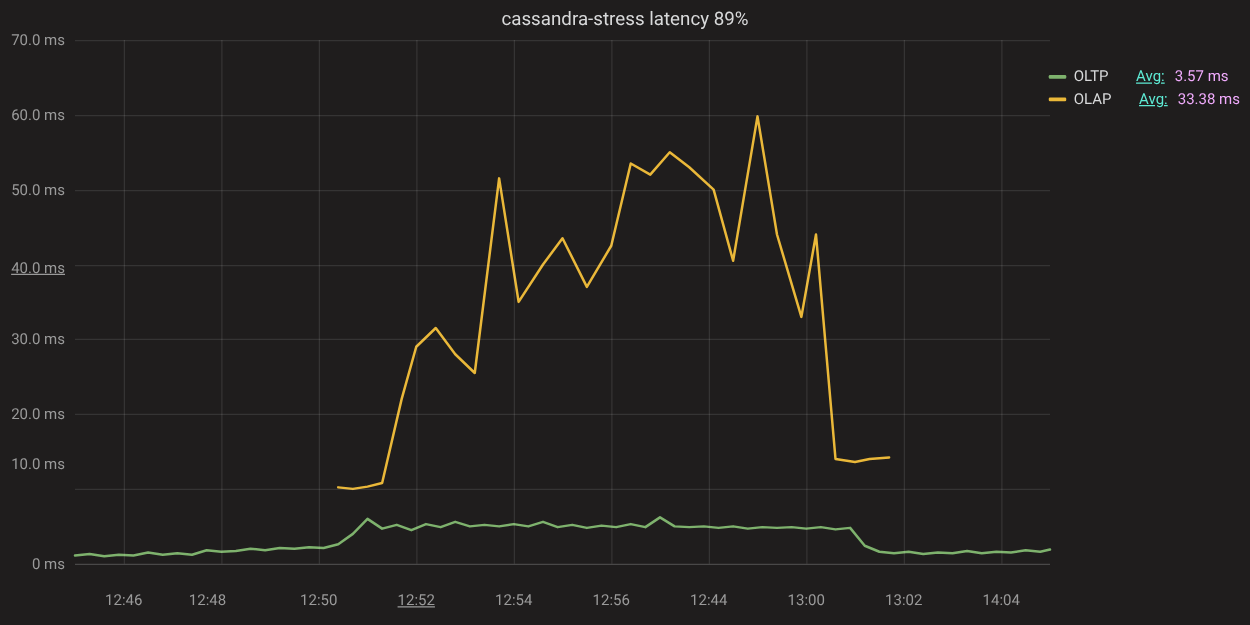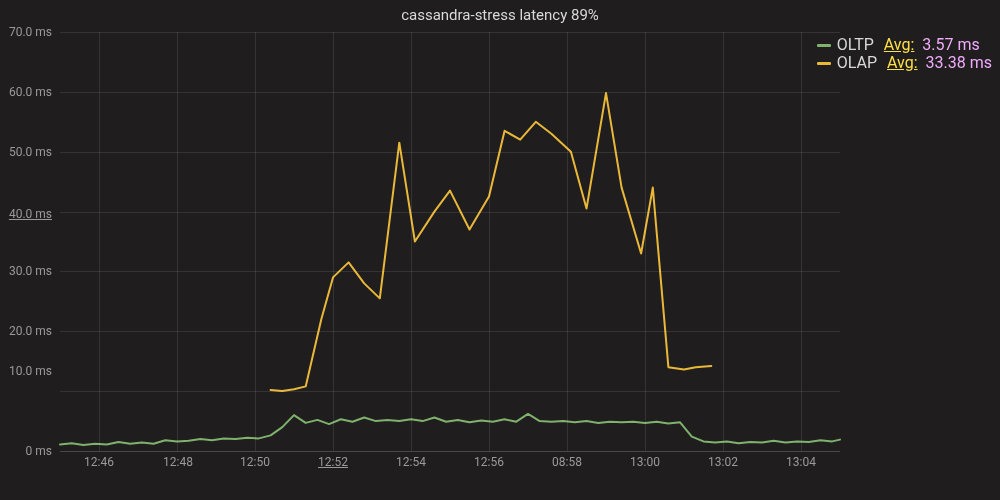"OLTP" .legend { font-size: 16px -> 12px; top: 36px -> 52px }
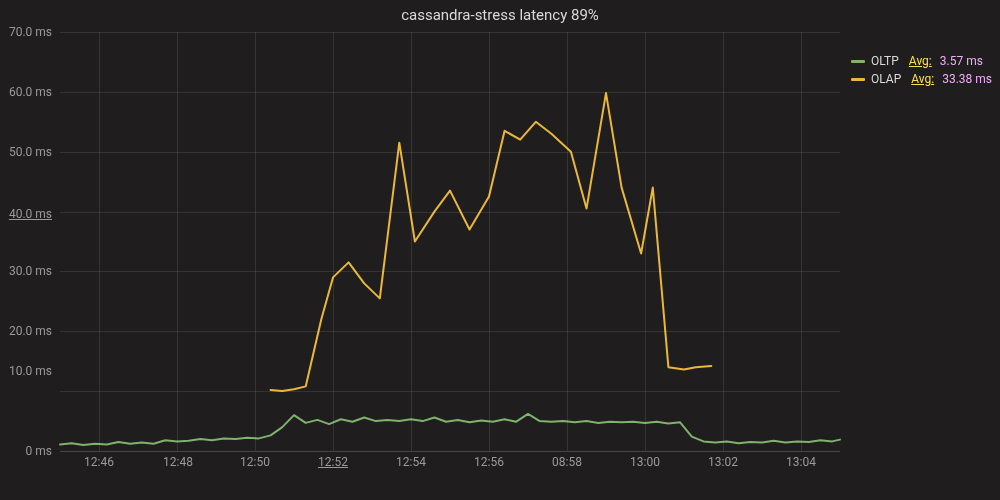"Avg:" .legend-stat { color: #fde047 -> #5eead4; margin-left: 4px -> 16px }
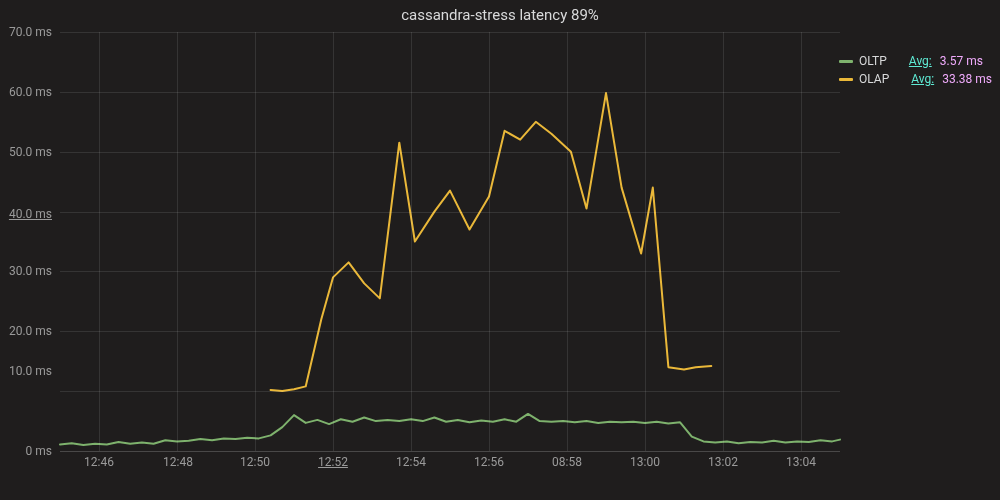"12:46" .x-label { padding-top: 4px -> 22px }
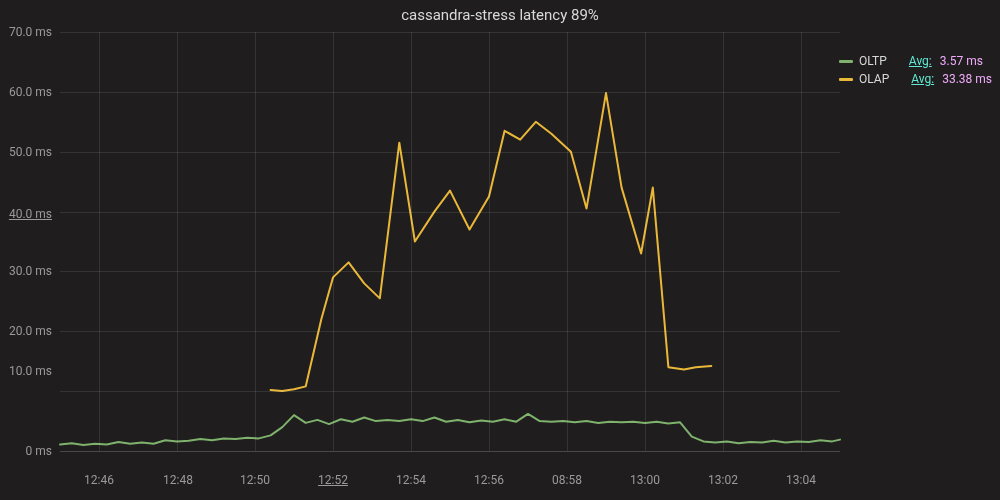"12:48" div.x-label { left: 118px -> 106px }
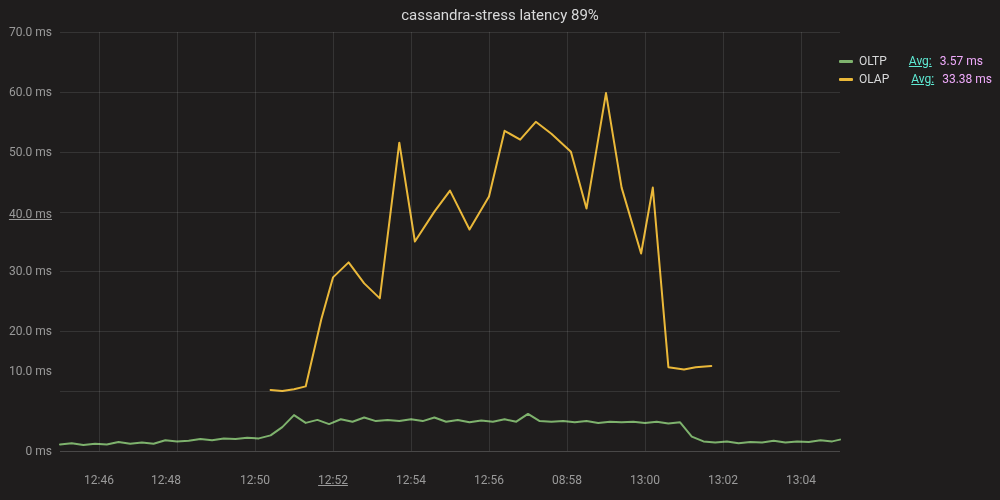"08:58" div.x-label { text: 08:58 -> 12:44 }
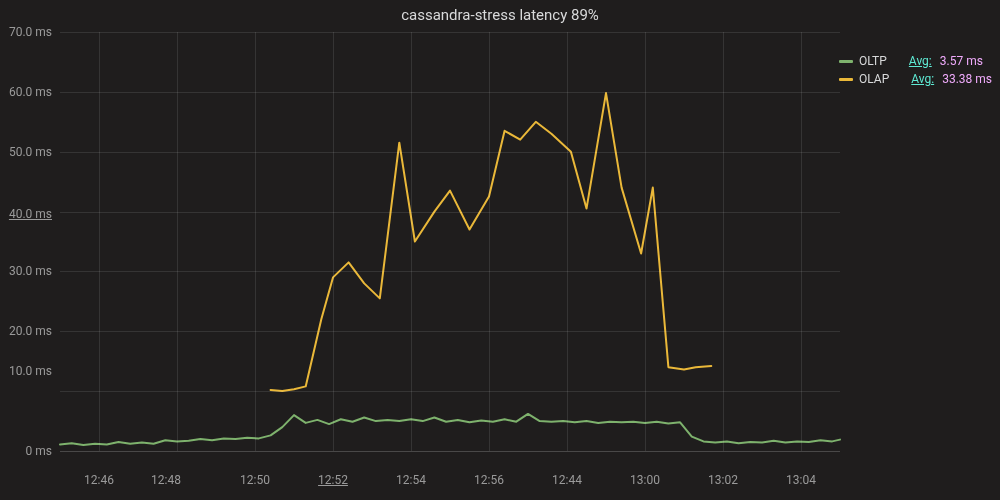"13:04" div.x-label { text: 13:04 -> 14:04 }
